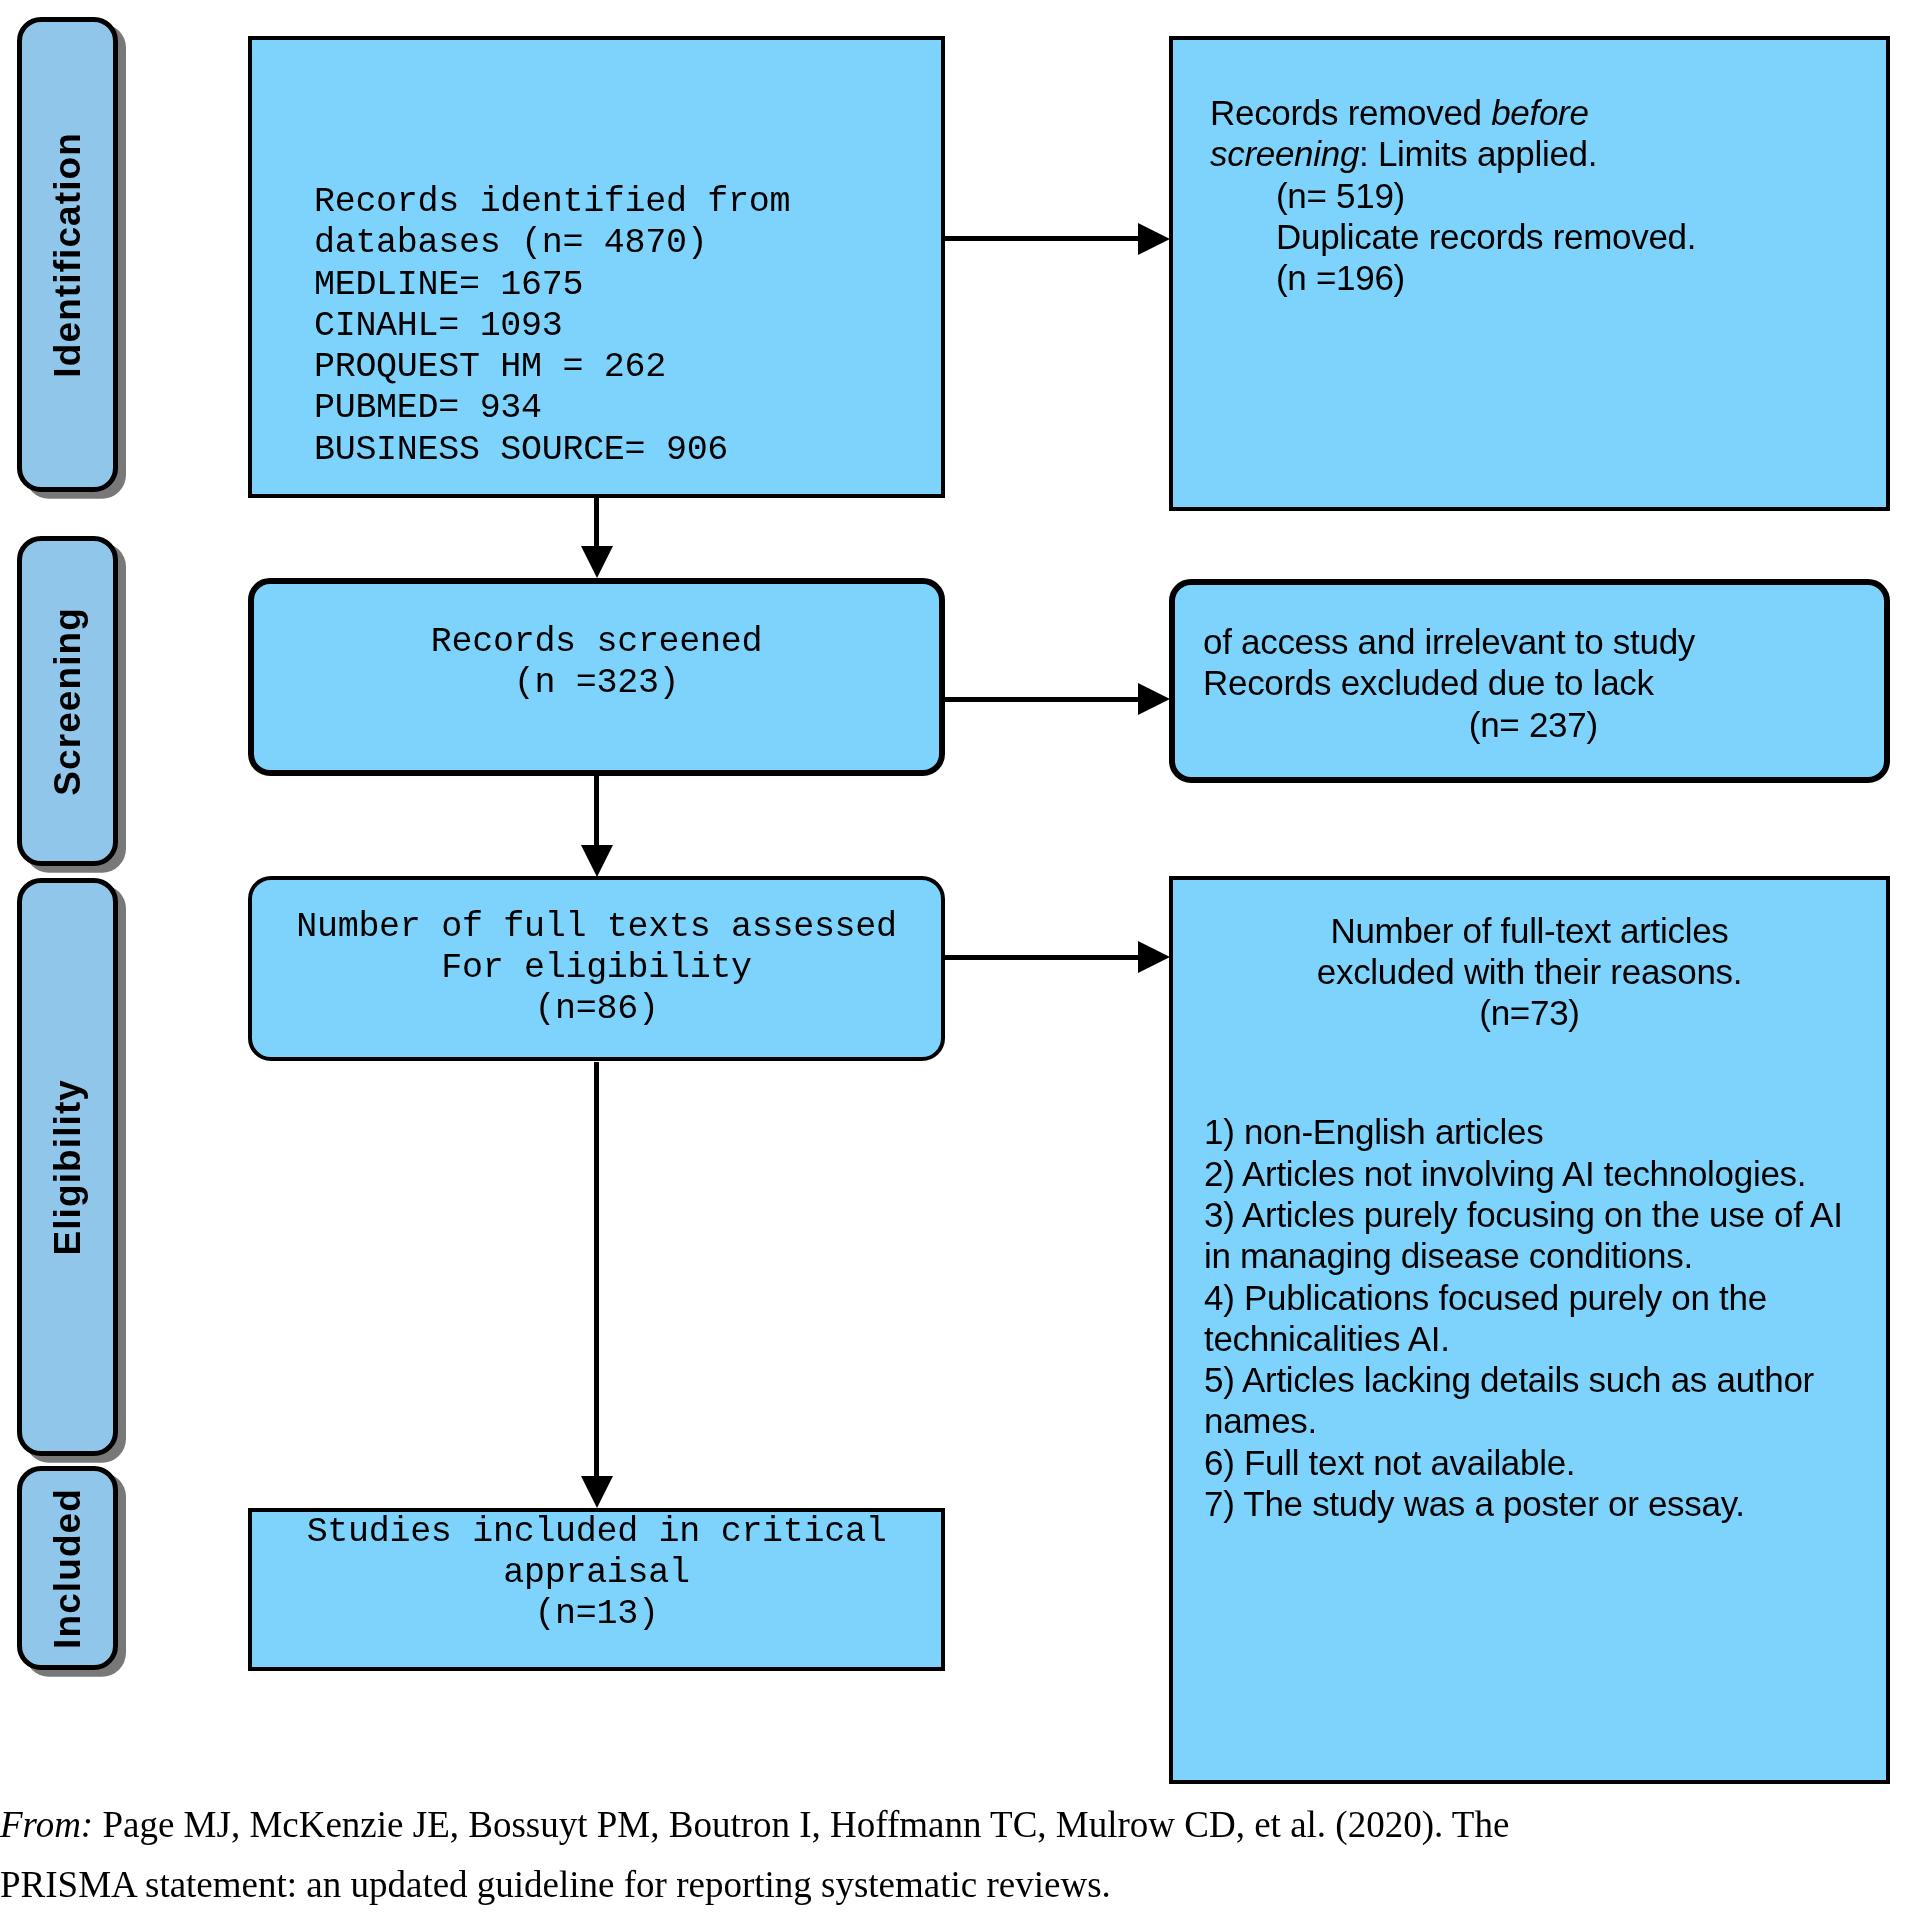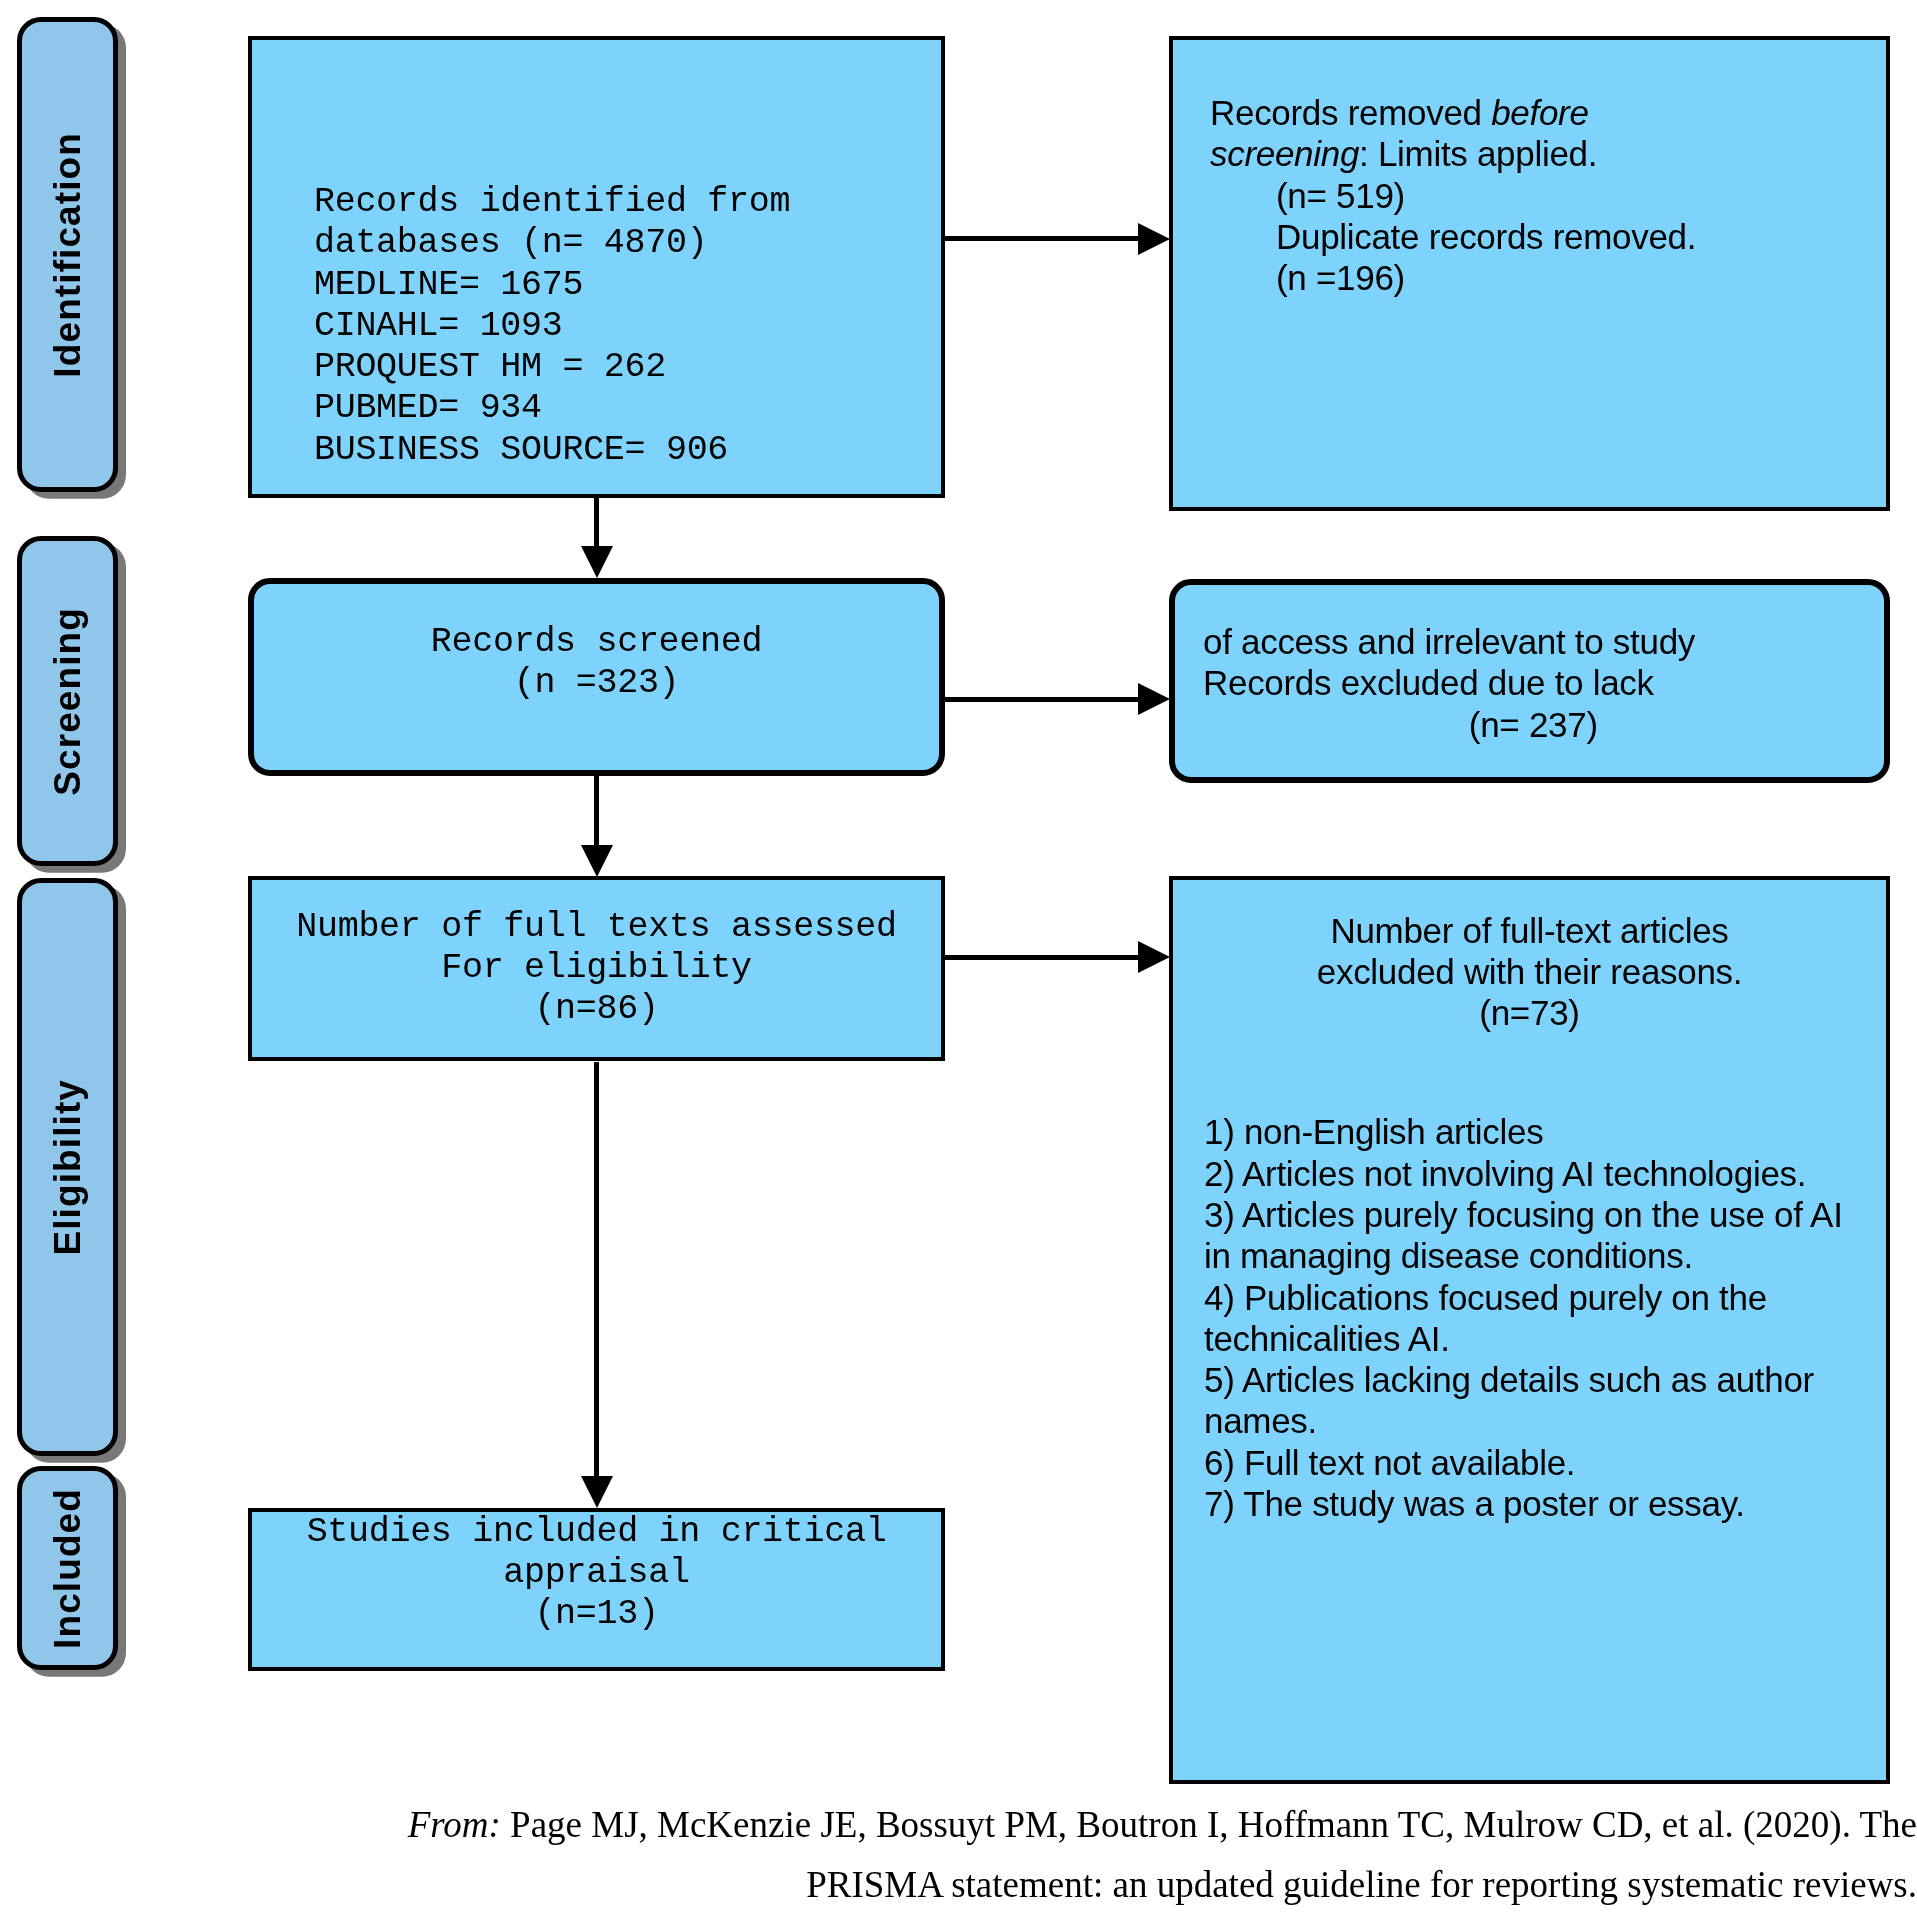"Number of full texts assessed" #box-fulltext { border-radius: none -> 23px }
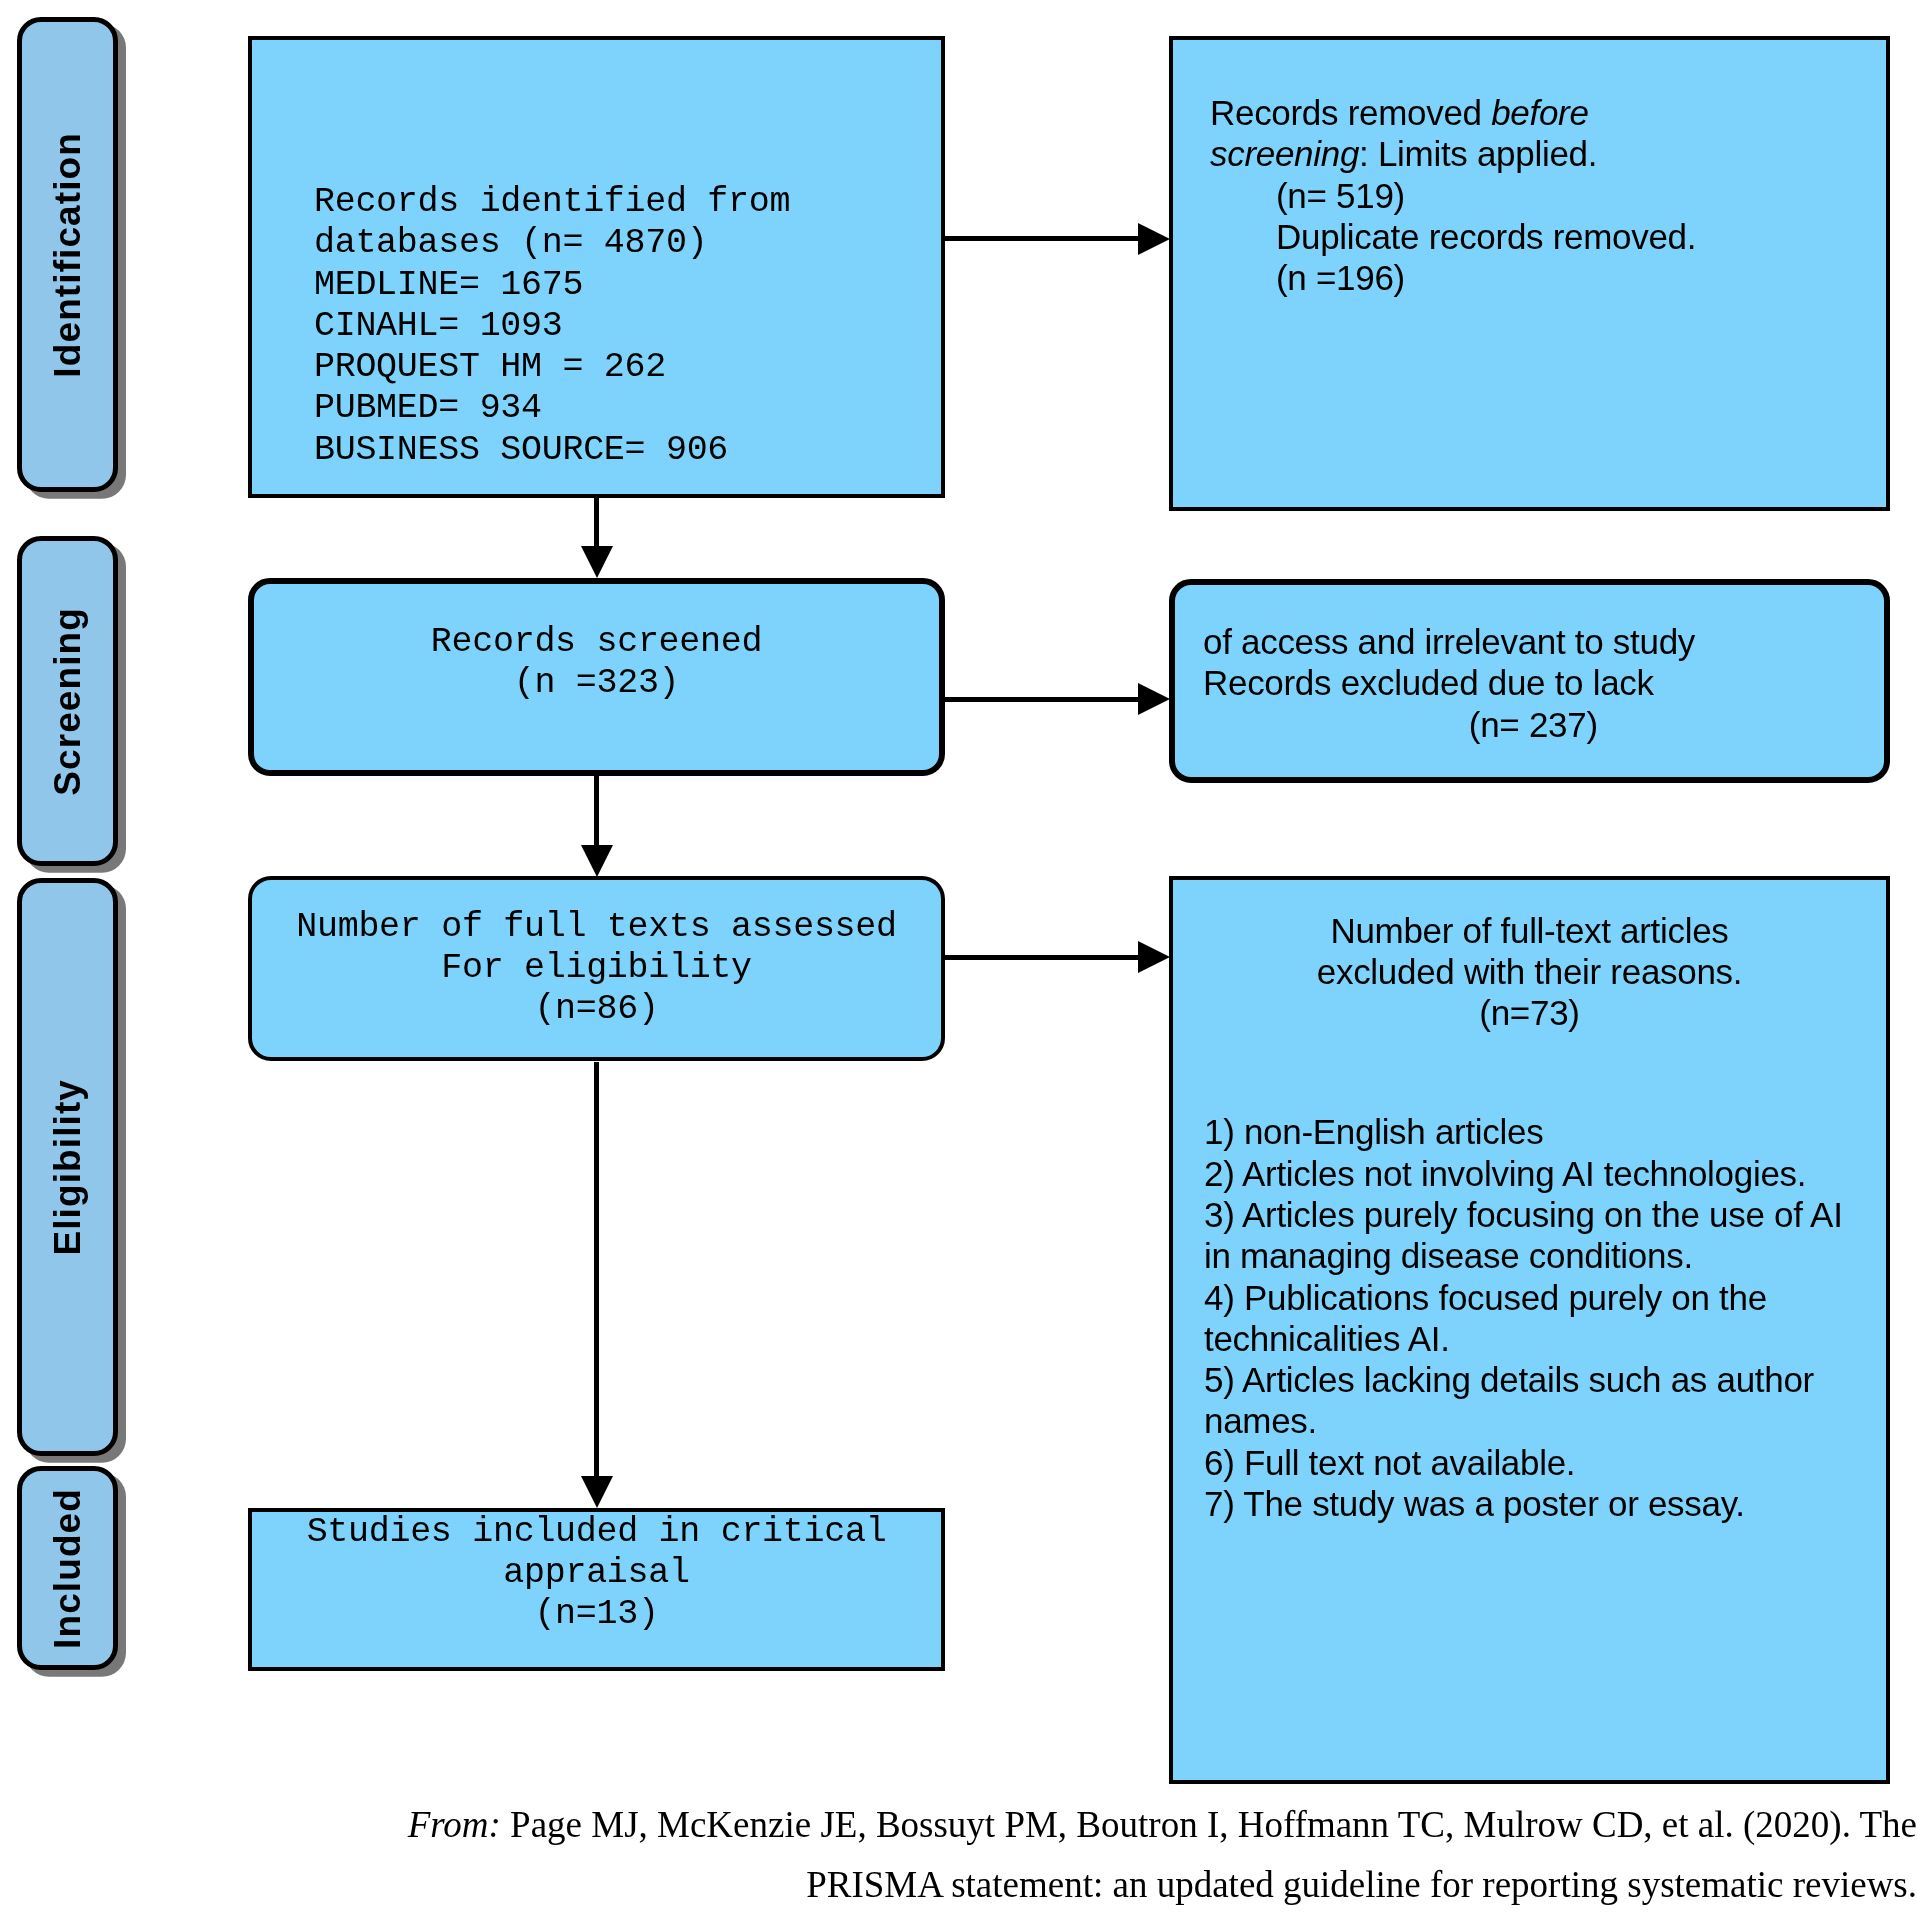"From: Page MJ, McKenzie JE," .footer { text-align: right -> left }
